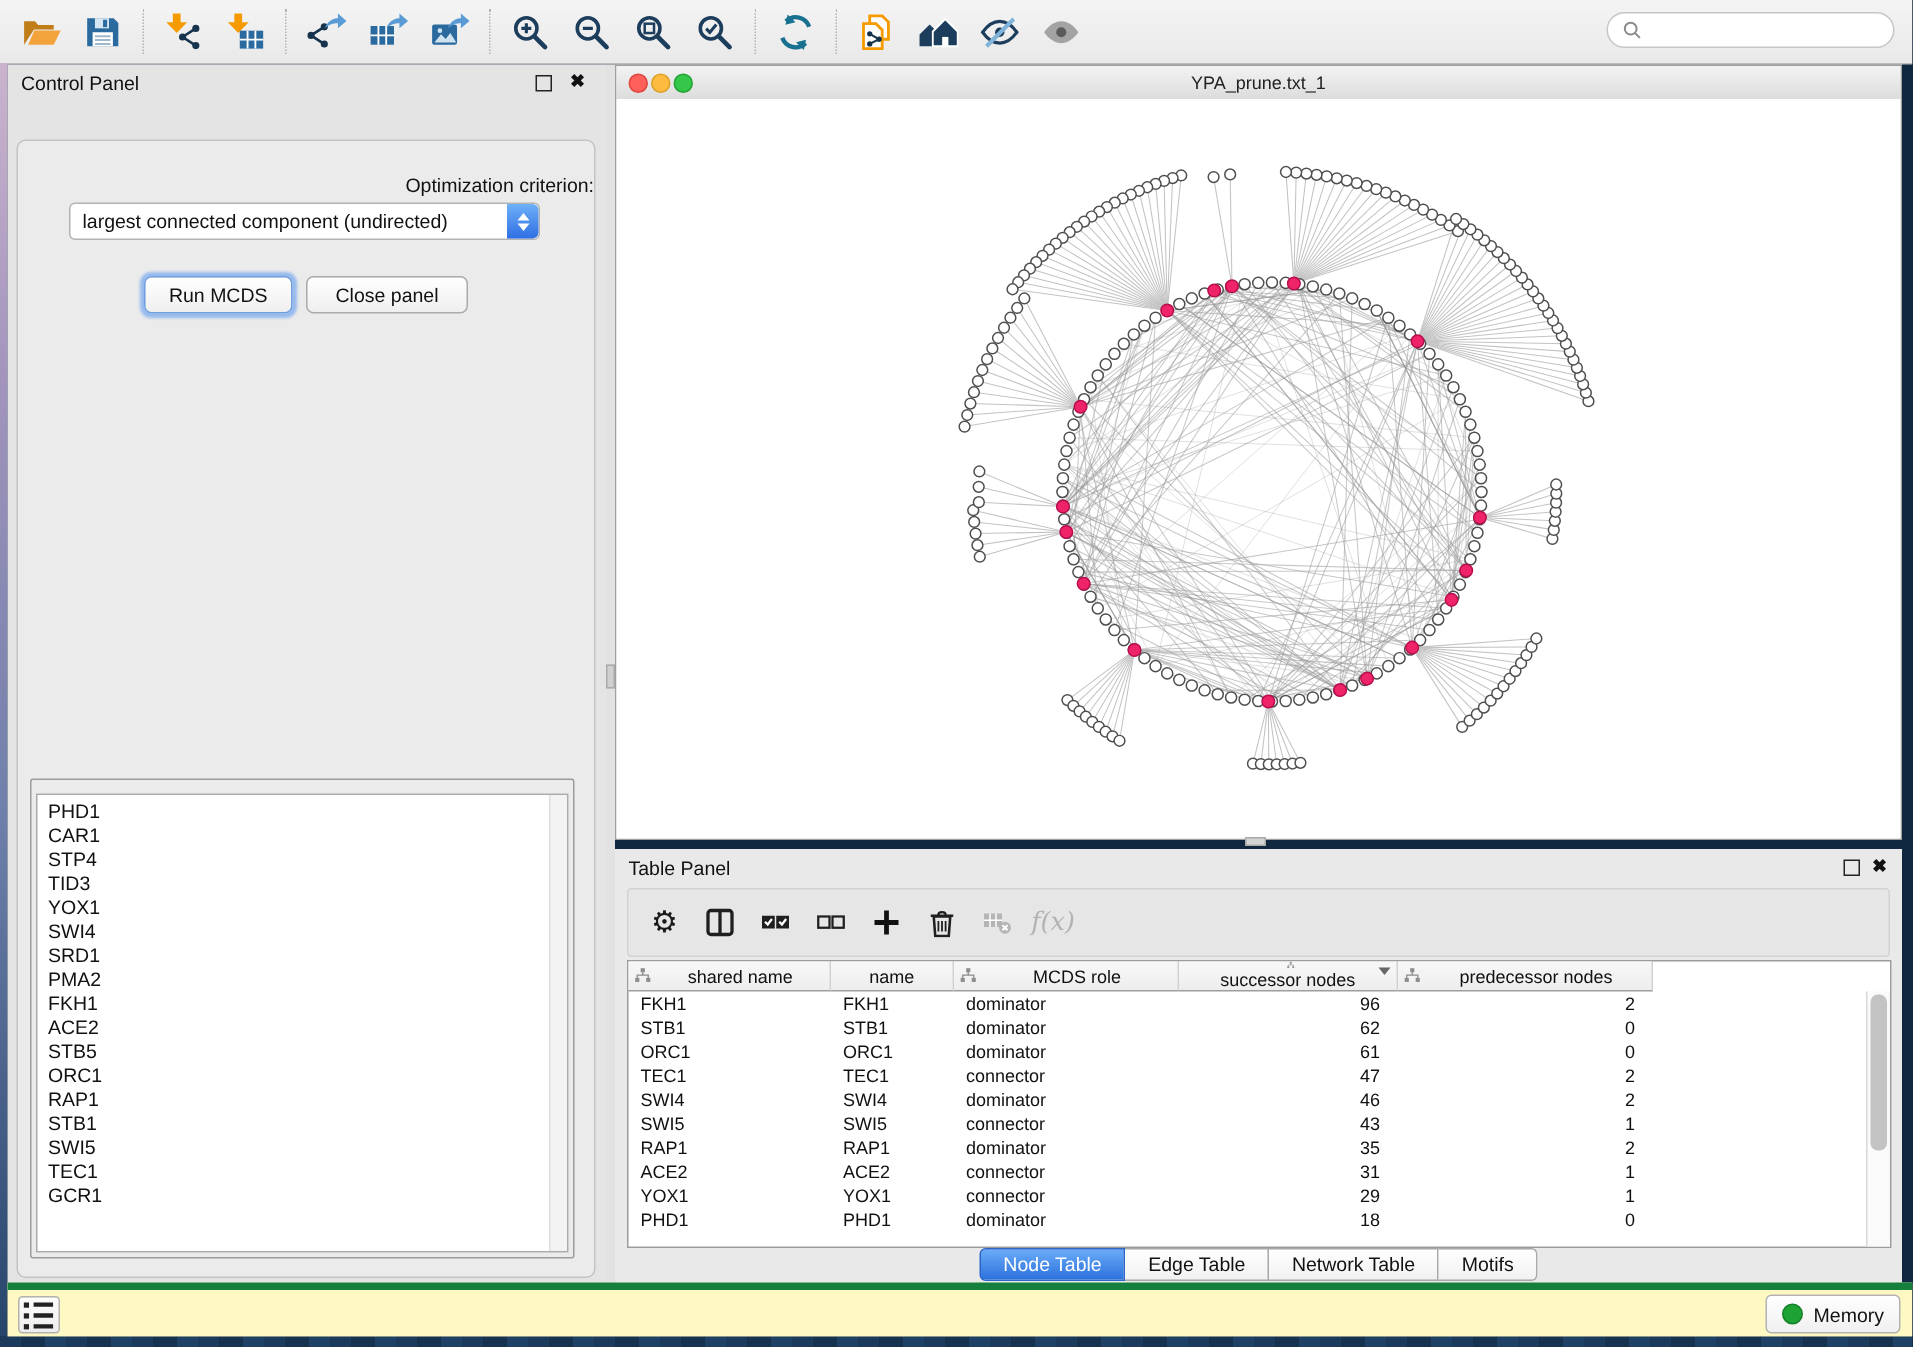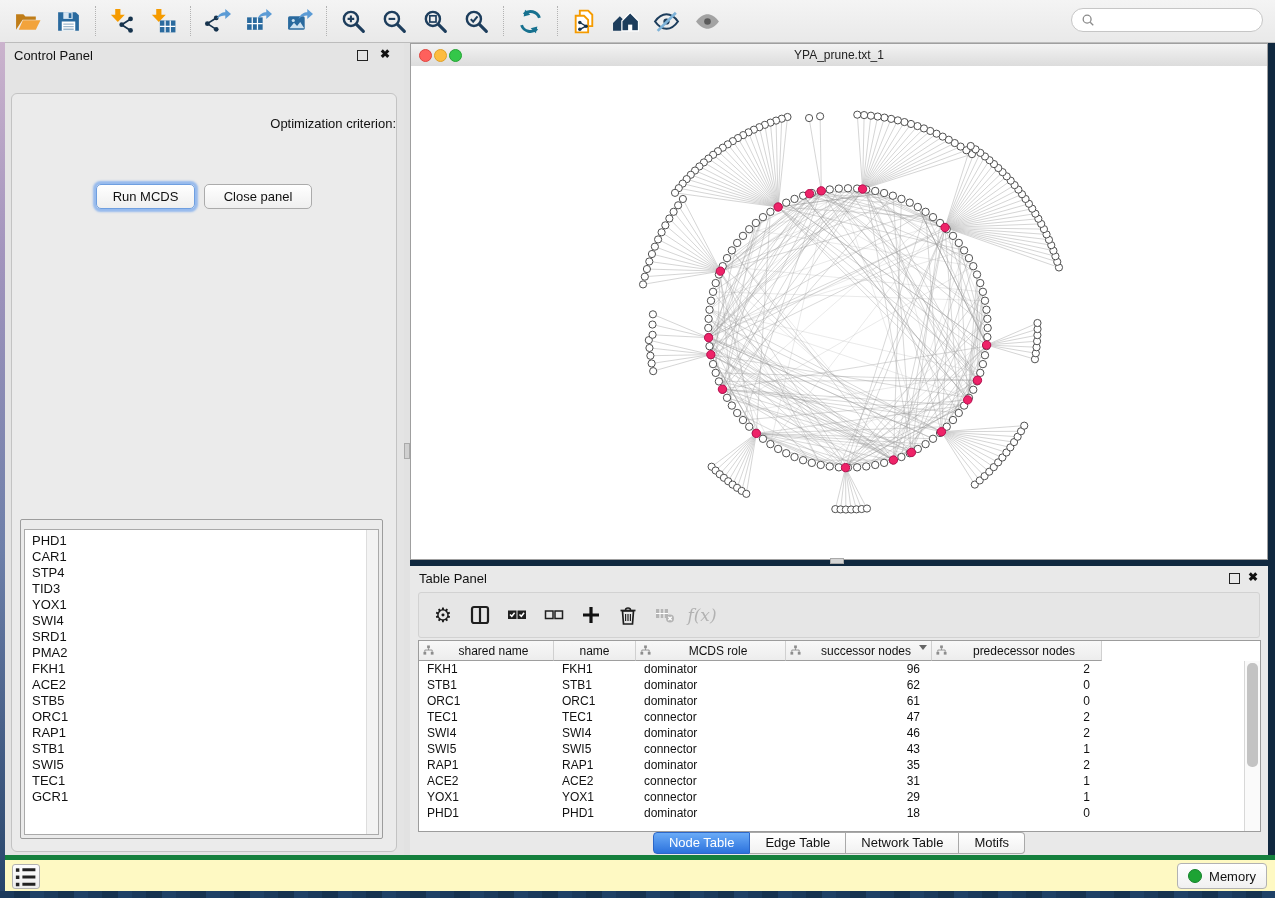"largest connected component (undirected)" div { html: none -> <div> <span>largest connected component (undirected)</span> <span> <span></span> <span></span> </span> </div> }
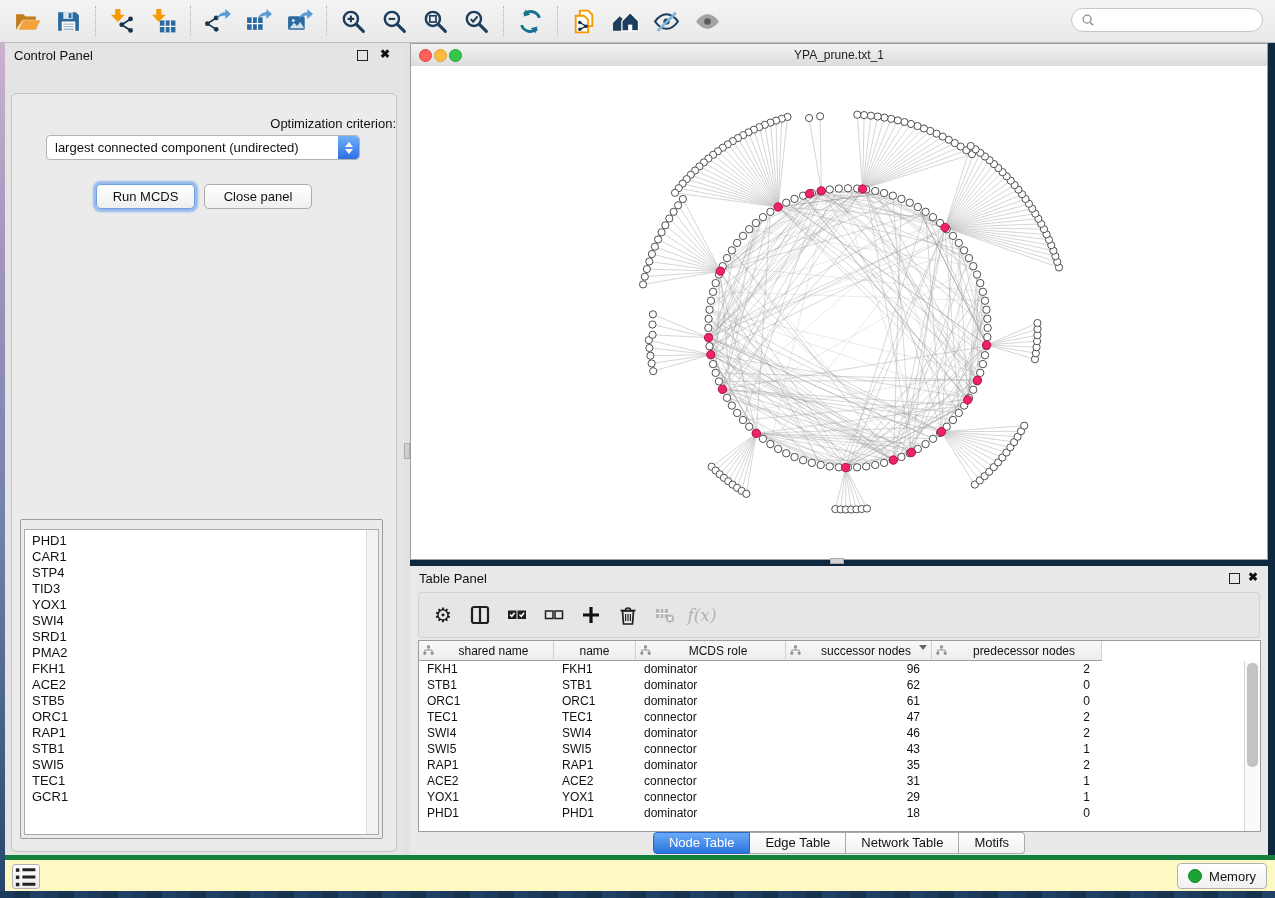"successor nodes" div.th { flex-direction: none -> column }
